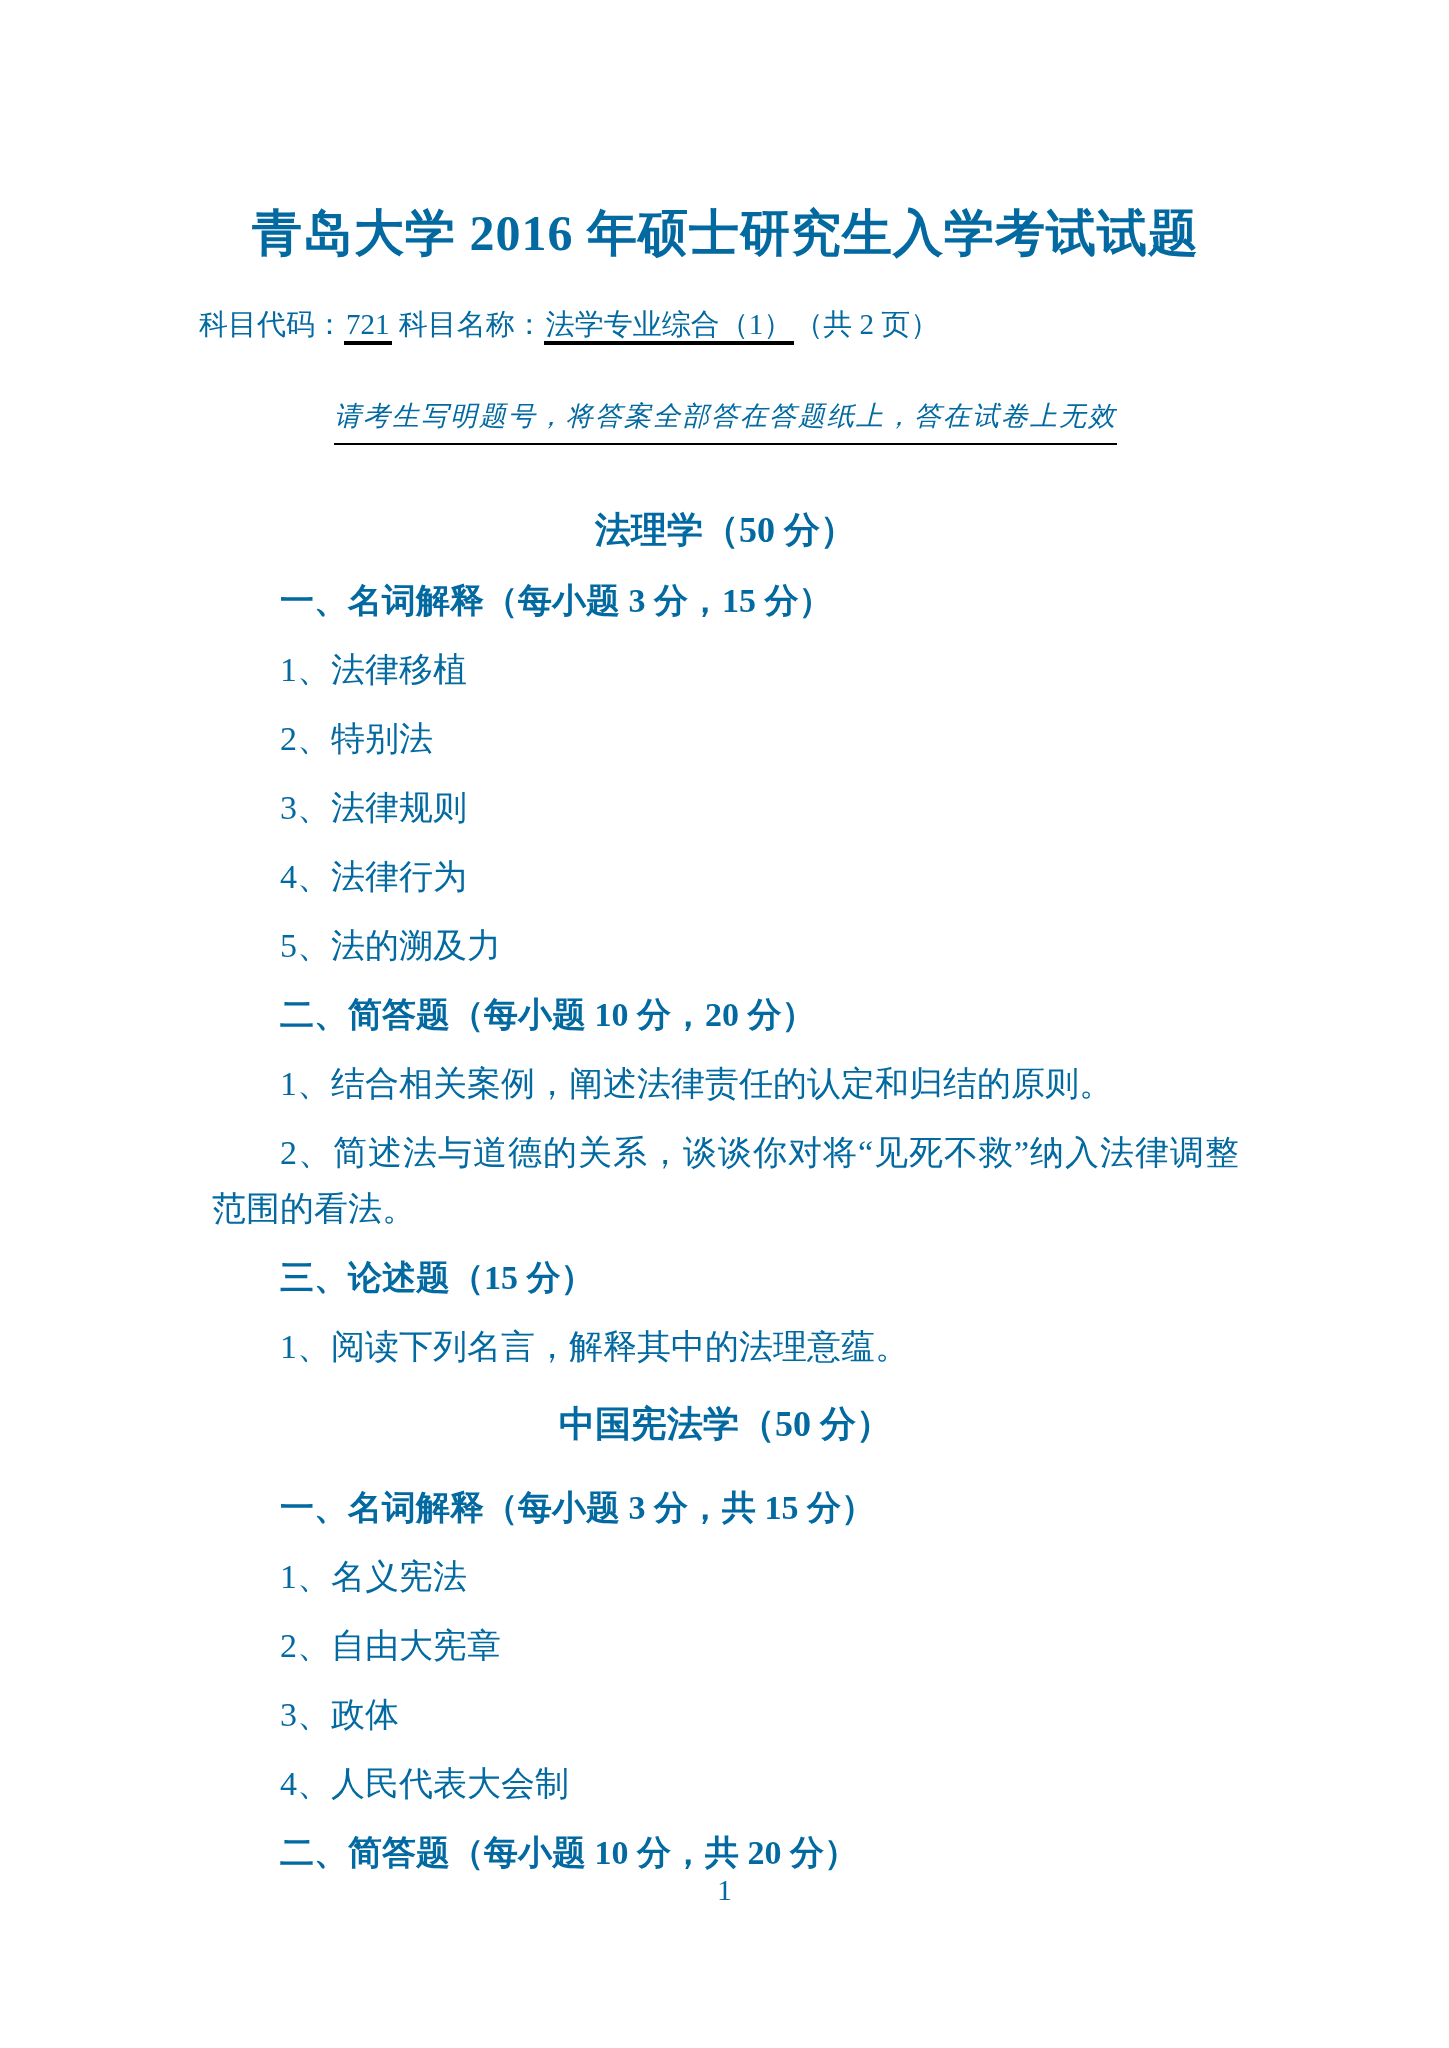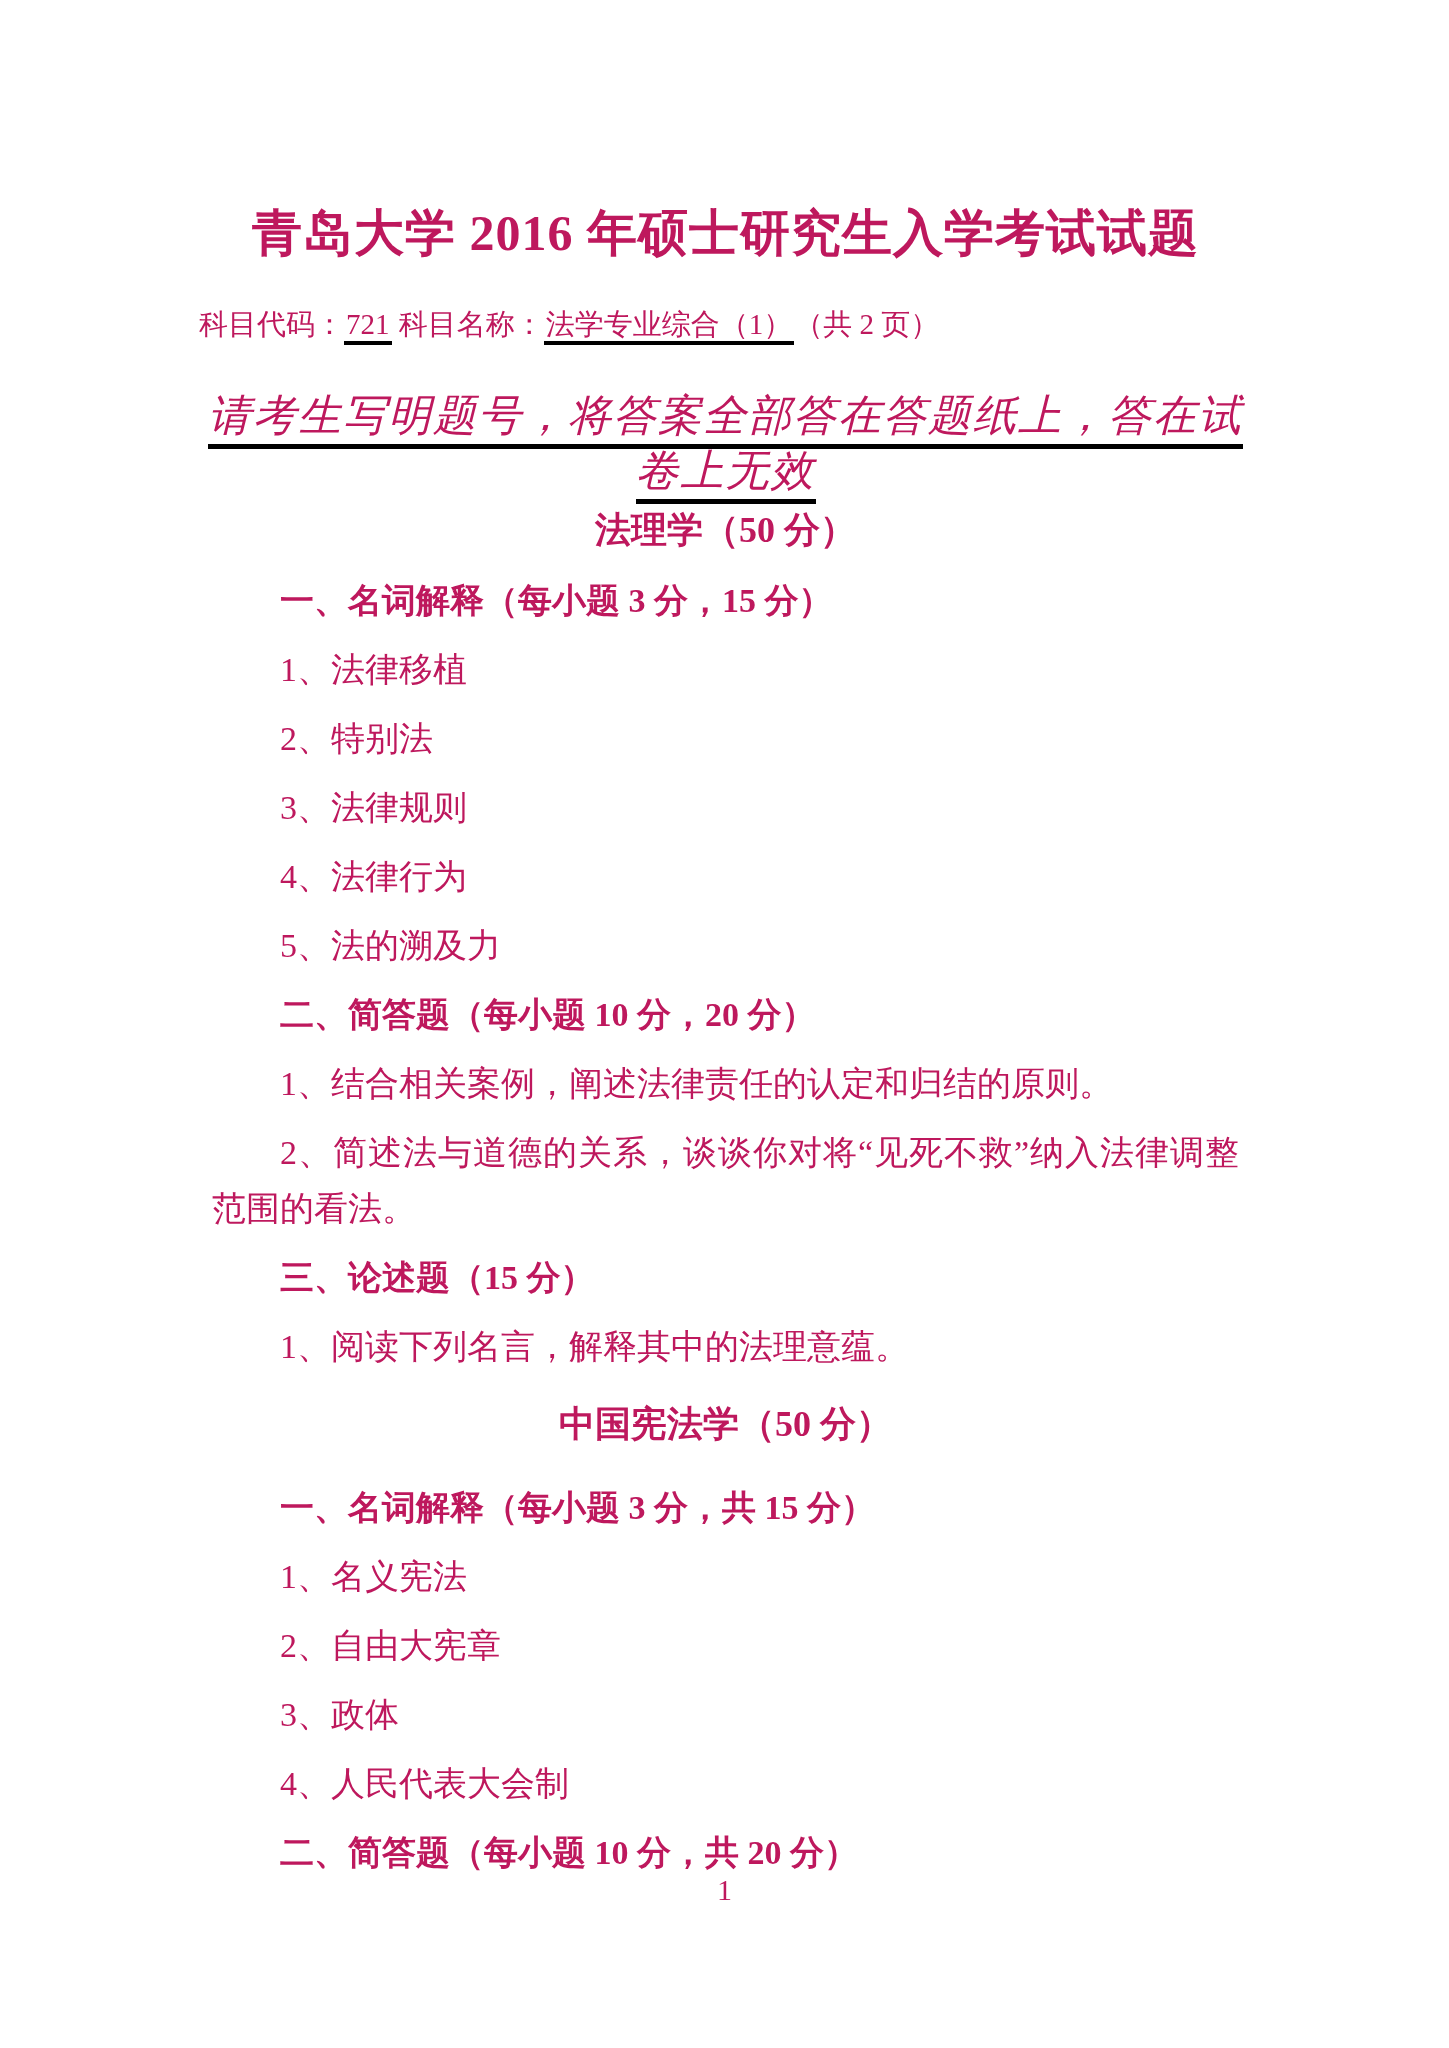"青岛大学 2016 年硕士研究生入学考试试题" .page { color: #be185d -> #0369a1 }
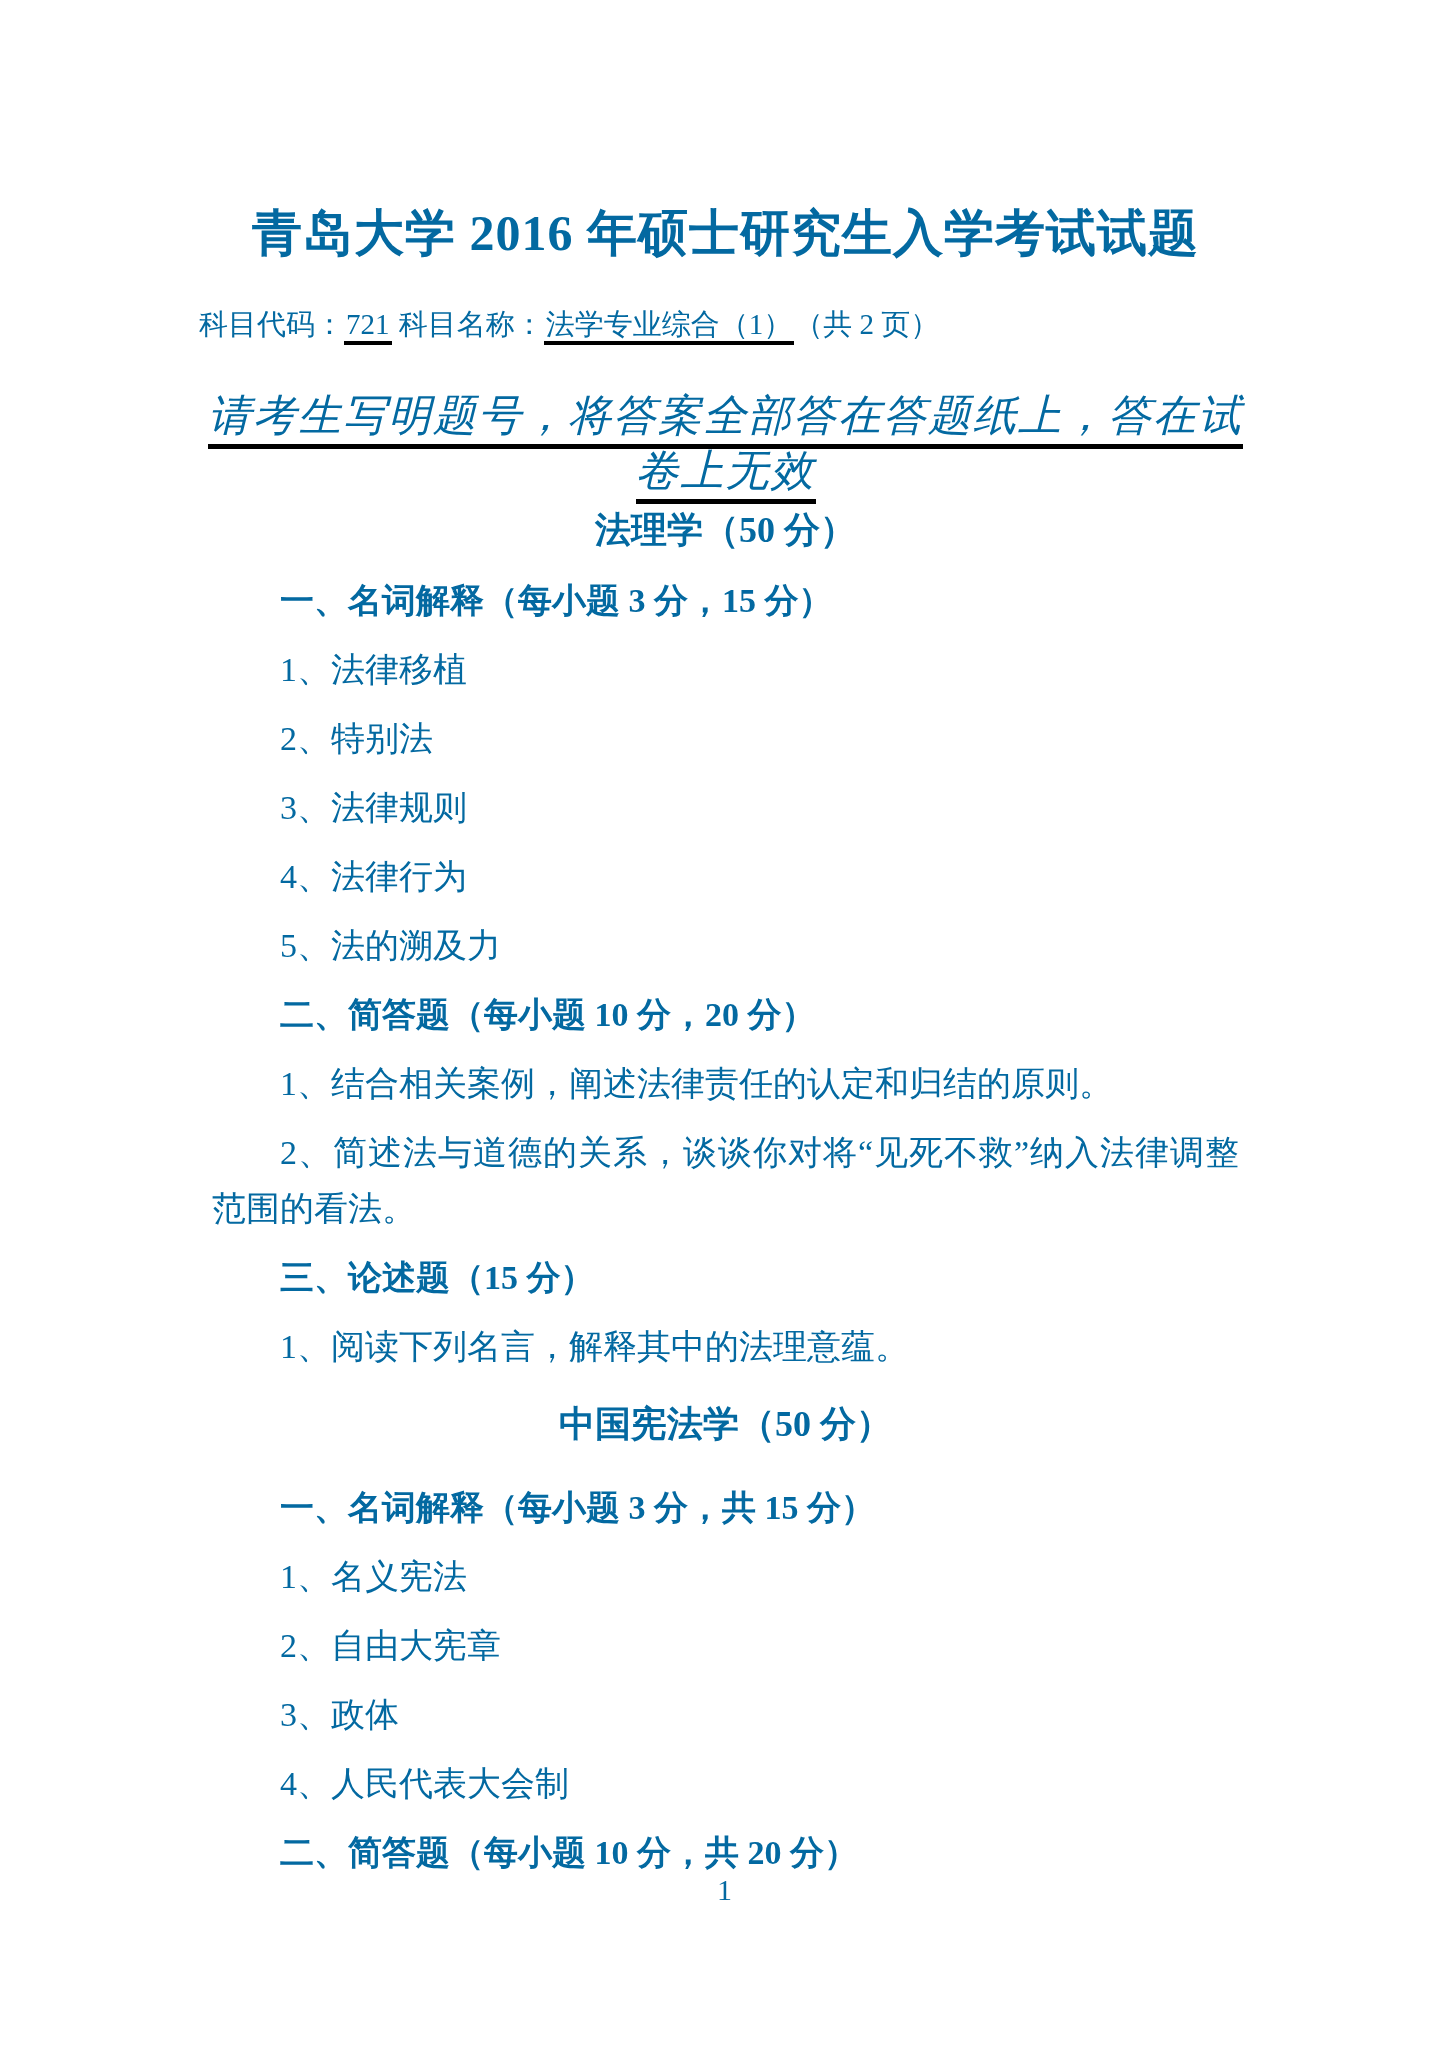"请考生写明题号，将答案全部答在答题纸上，答在试卷上无效" .note-text { border-bottom: 5px solid #000000 -> 2px solid #000000; font-size: 43px -> 27px; padding-bottom: 5px -> 12px }
